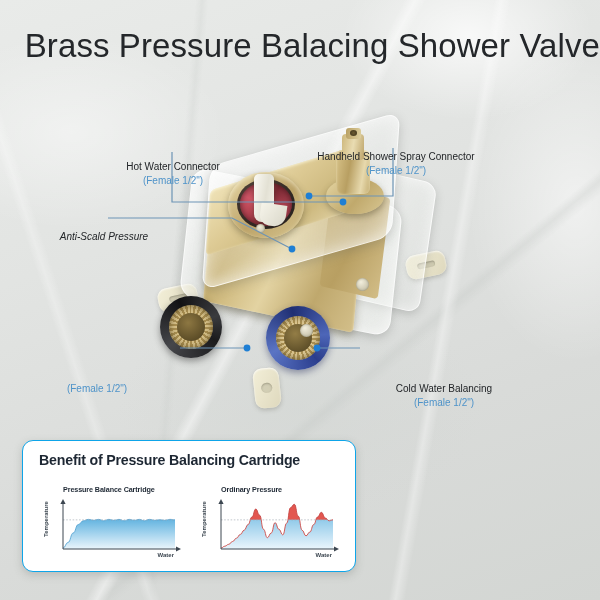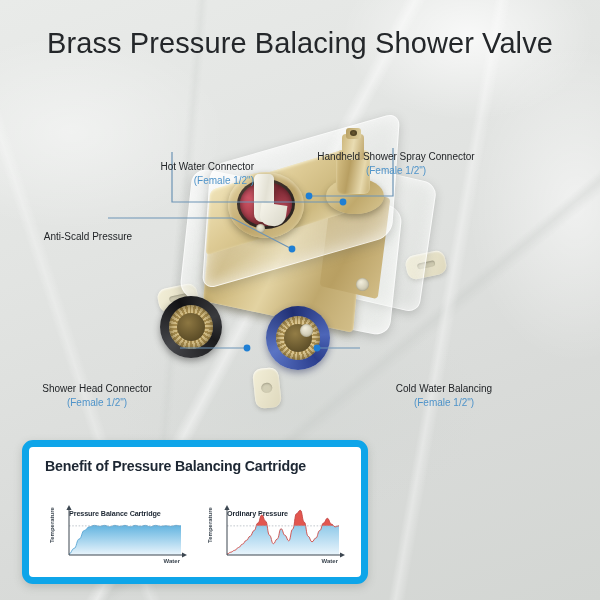"Brass Pressure Balacing Shower Valve" #title { font-size: 29px -> 33px; text-align: center -> right }
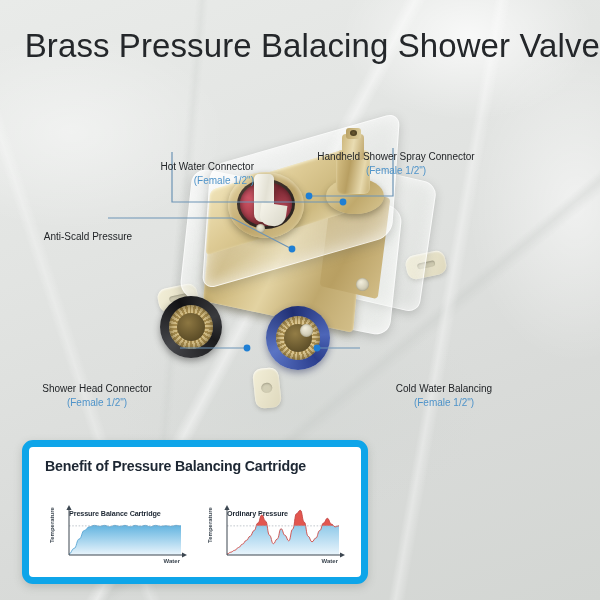"Hot Water Connector" div.callout { text-align: right -> none }
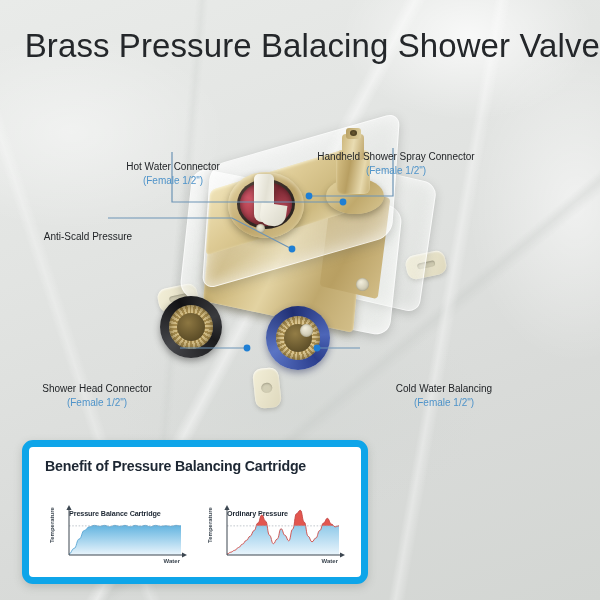"Anti-Scald Pressure" div.callout { font-style: none -> italic; left: 18px -> 34px }
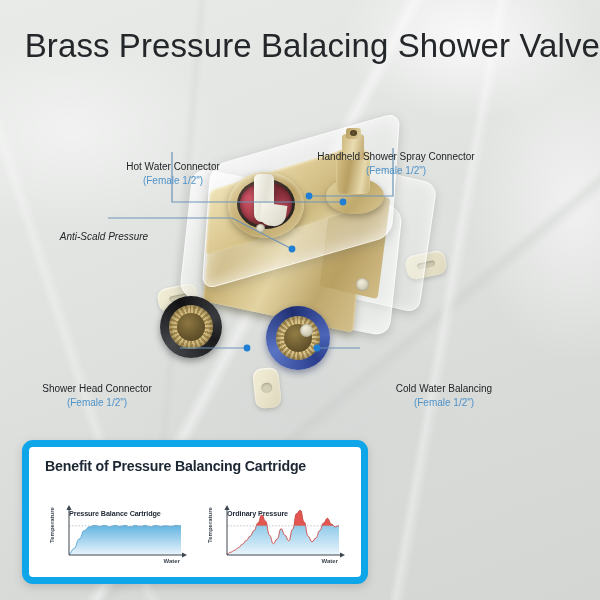"Shower Head Connector" span { html: <span>Shower Head Connector</span> -> none }
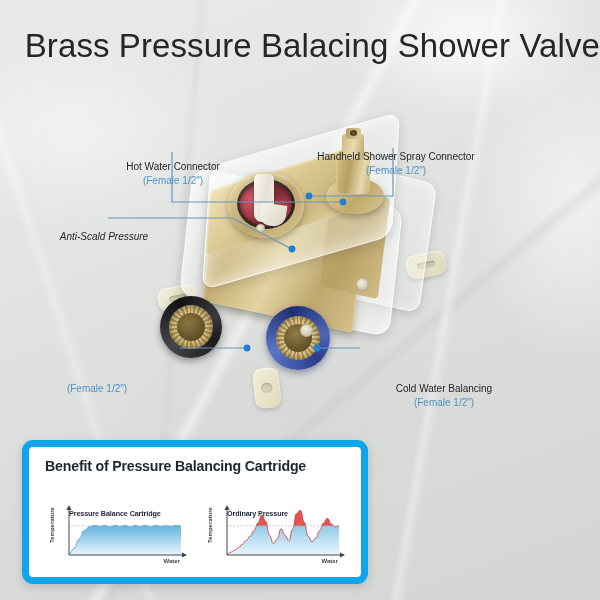"Benefit of Pressure Balancing Cartridge" #panel { border: 7px solid #0ea5e9 -> 1px solid #0ea5e9 }
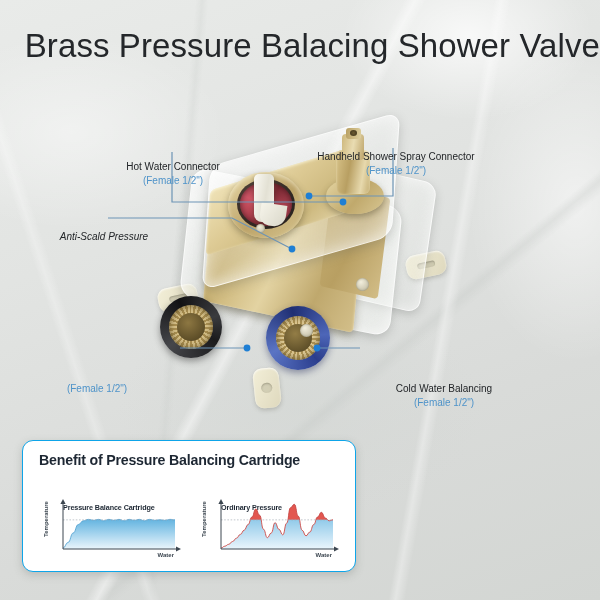"Pressure Balance Cartridge" .mini-head { top: 18px -> 0 }
